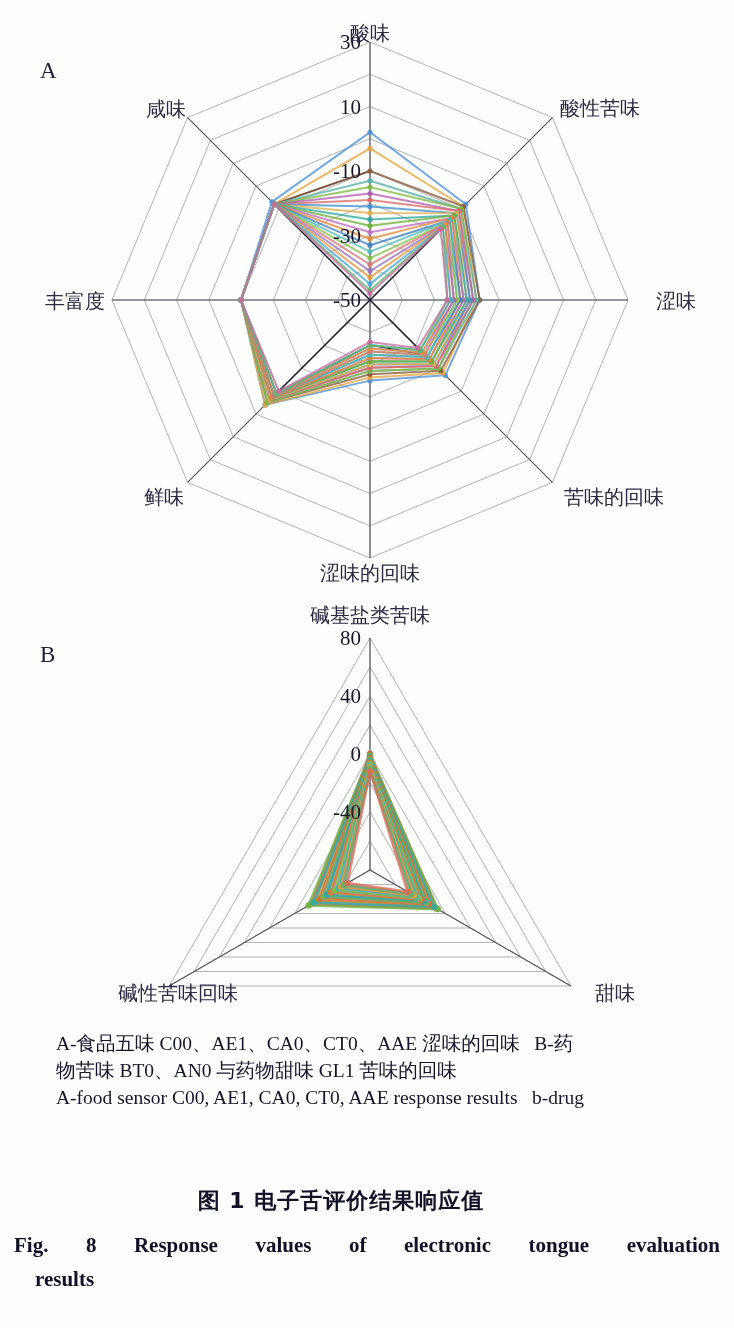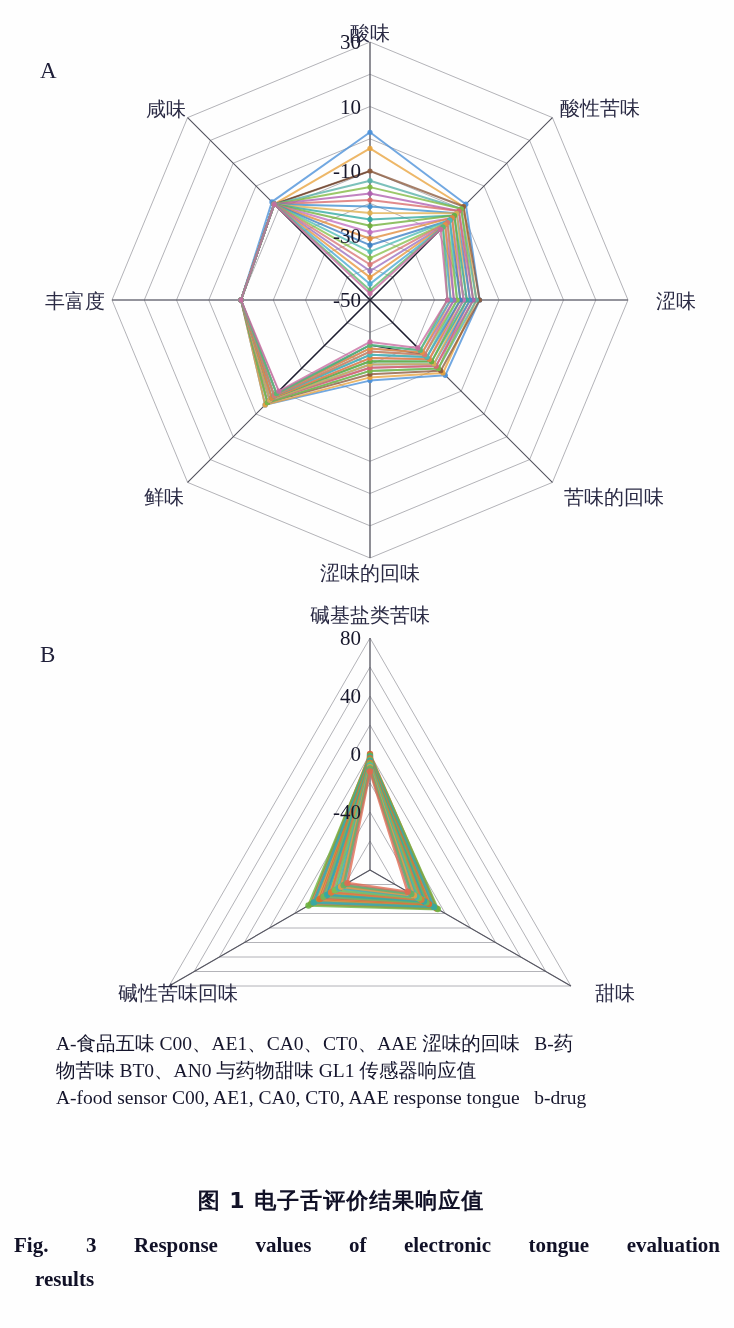"物苦味 BT0、AN0 与药物甜味 GL1 传感器响应值" div.caption-line { text: 传感器响应值 -> 苦味的回味 }
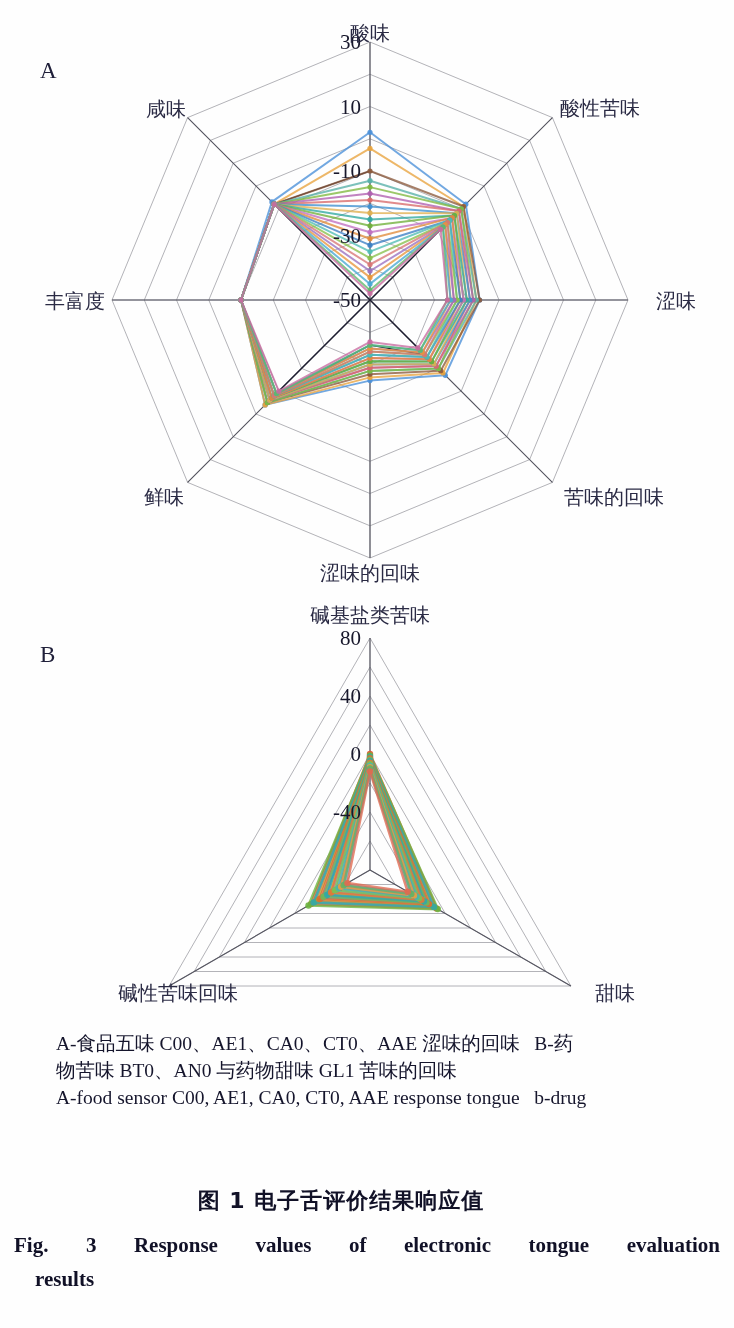"A-food sensor C00, AE1, CA0," div.caption-line { text: tongue -> results }
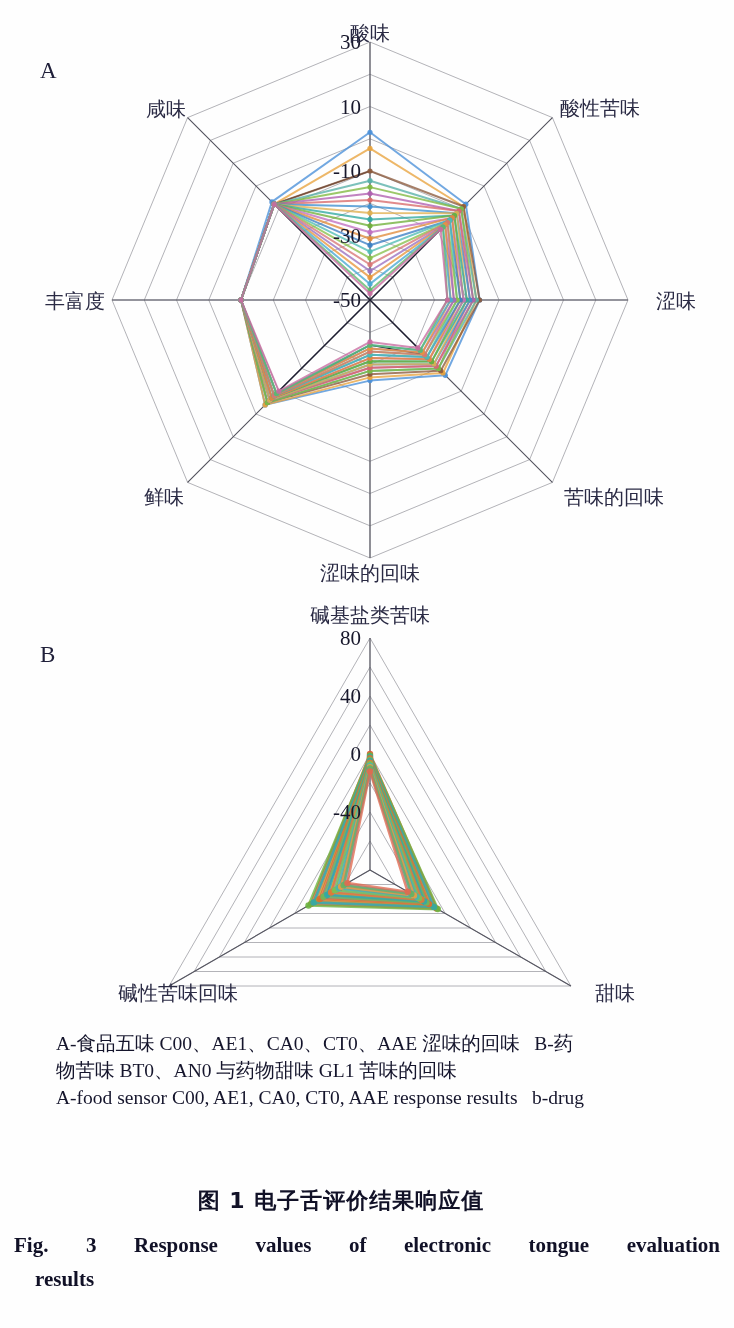"Fig. 3 Response values of" span.l1 { text: 3 -> 8 }
